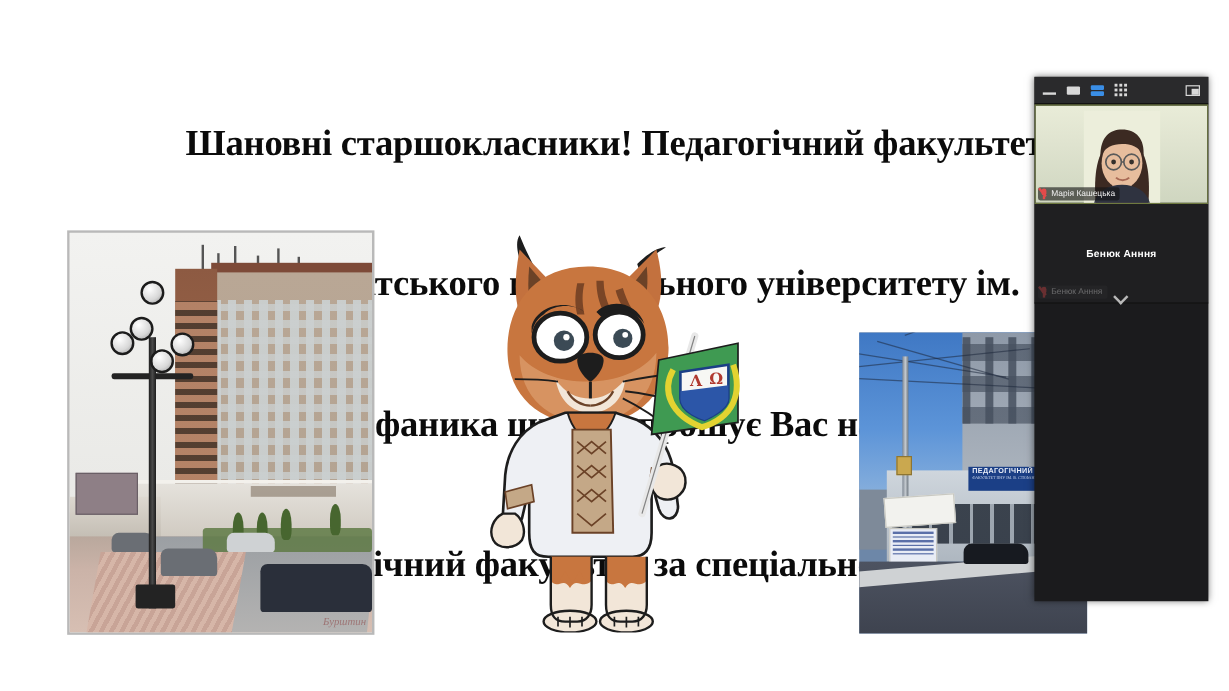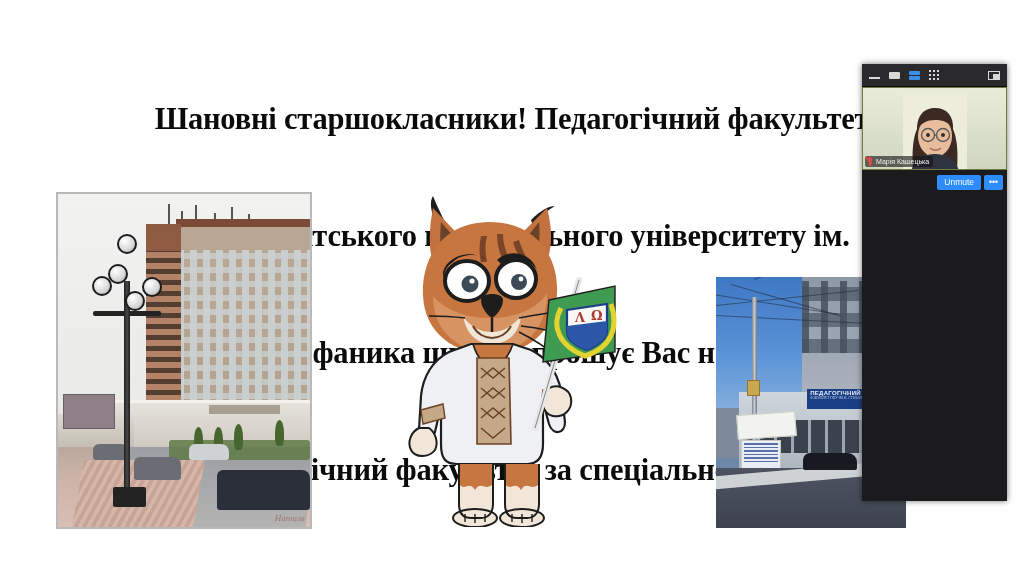"Unmute" div.zp-actions { html: <div> <button>Unmute</button> <button>•••</button> </div> -> none }
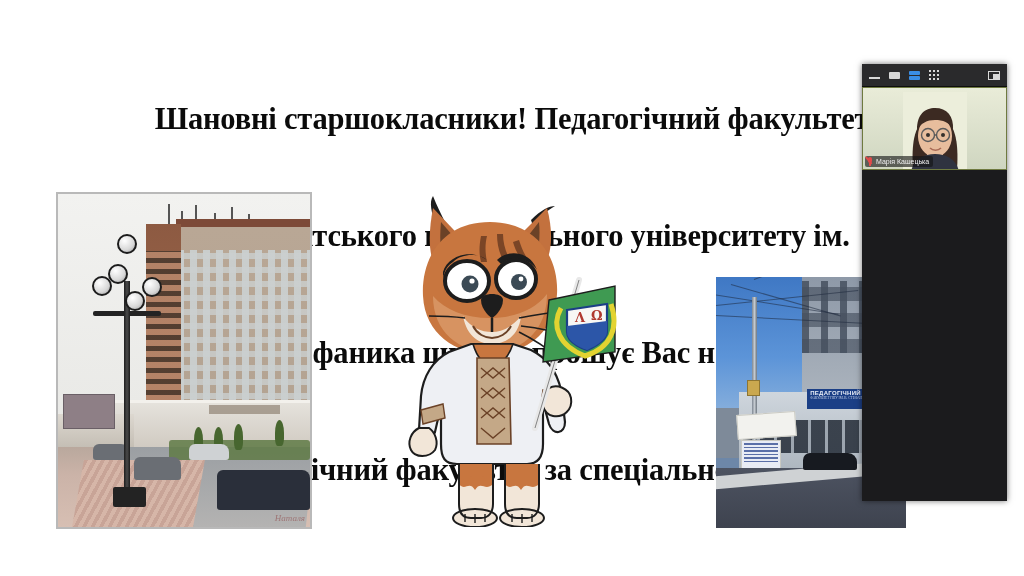"Бенюк Анння" div.zp-tile { html: none -> <div> <span>Бенюк Анння</span> <span> <span> <i></i> </span> <span>Бенюк Анння</span> </span> <span></span> </div> }
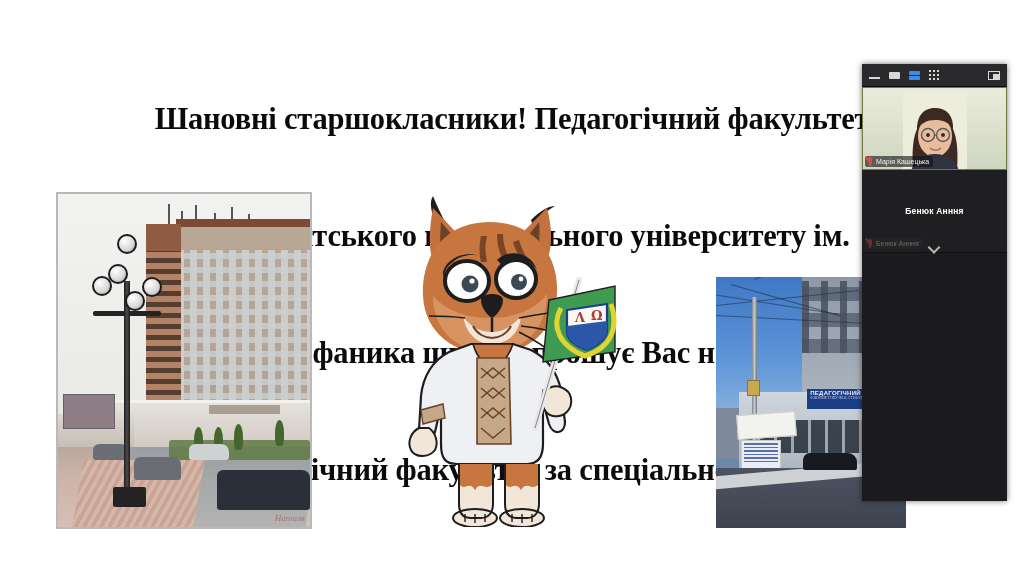"Наталя" div.pl-sig { text: Наталя -> Бурштин }
